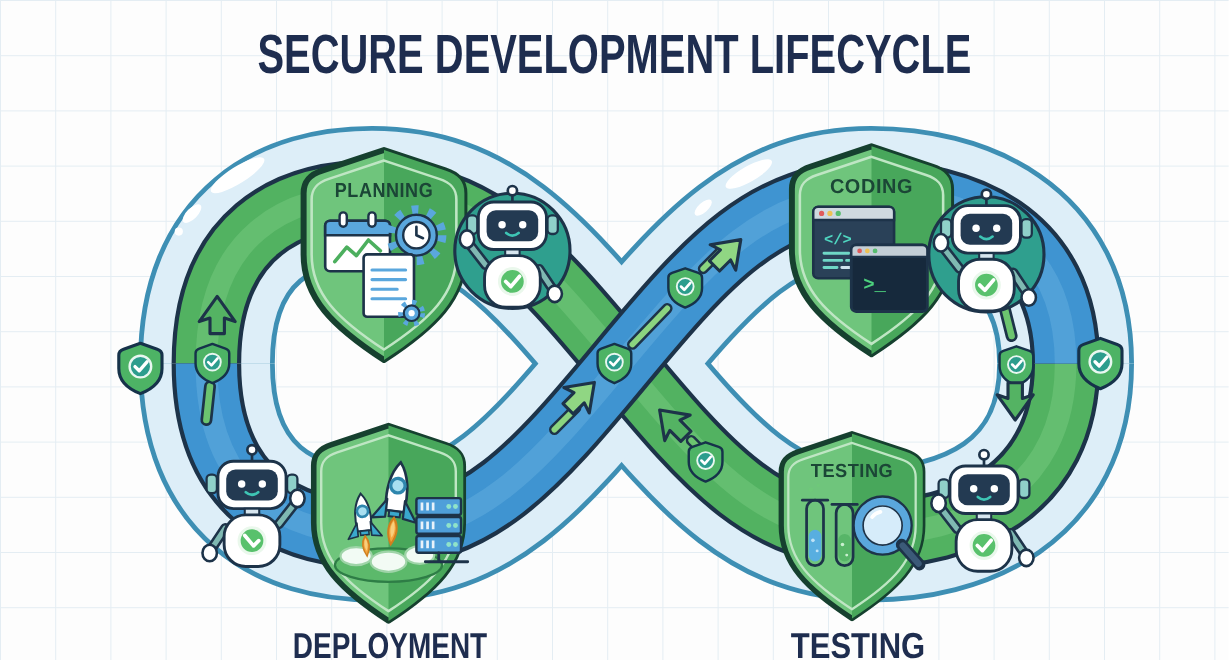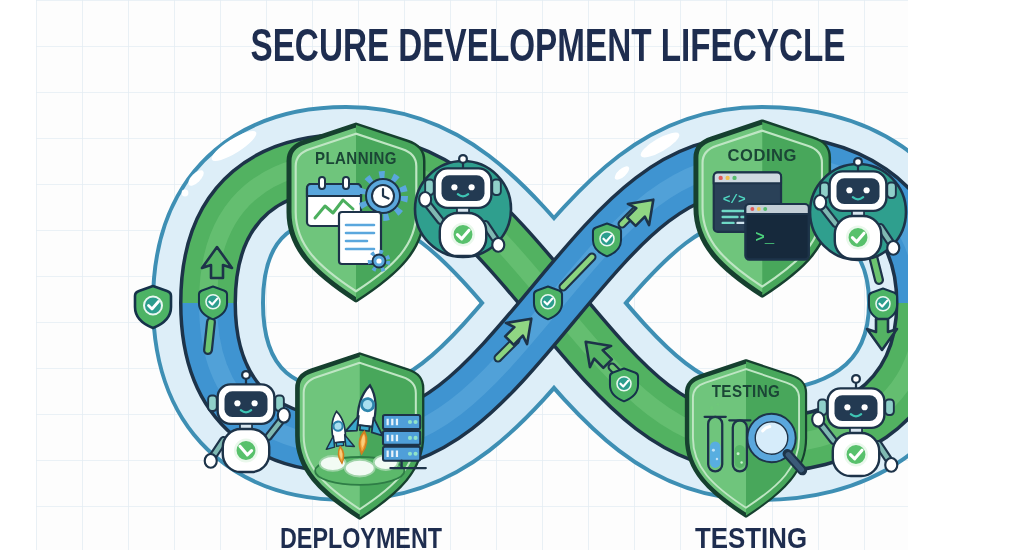"SECURE DEVELOPMENT LIFECYCLE" .stage { padding-left: 36px -> none; width: 872px -> 1024px }
